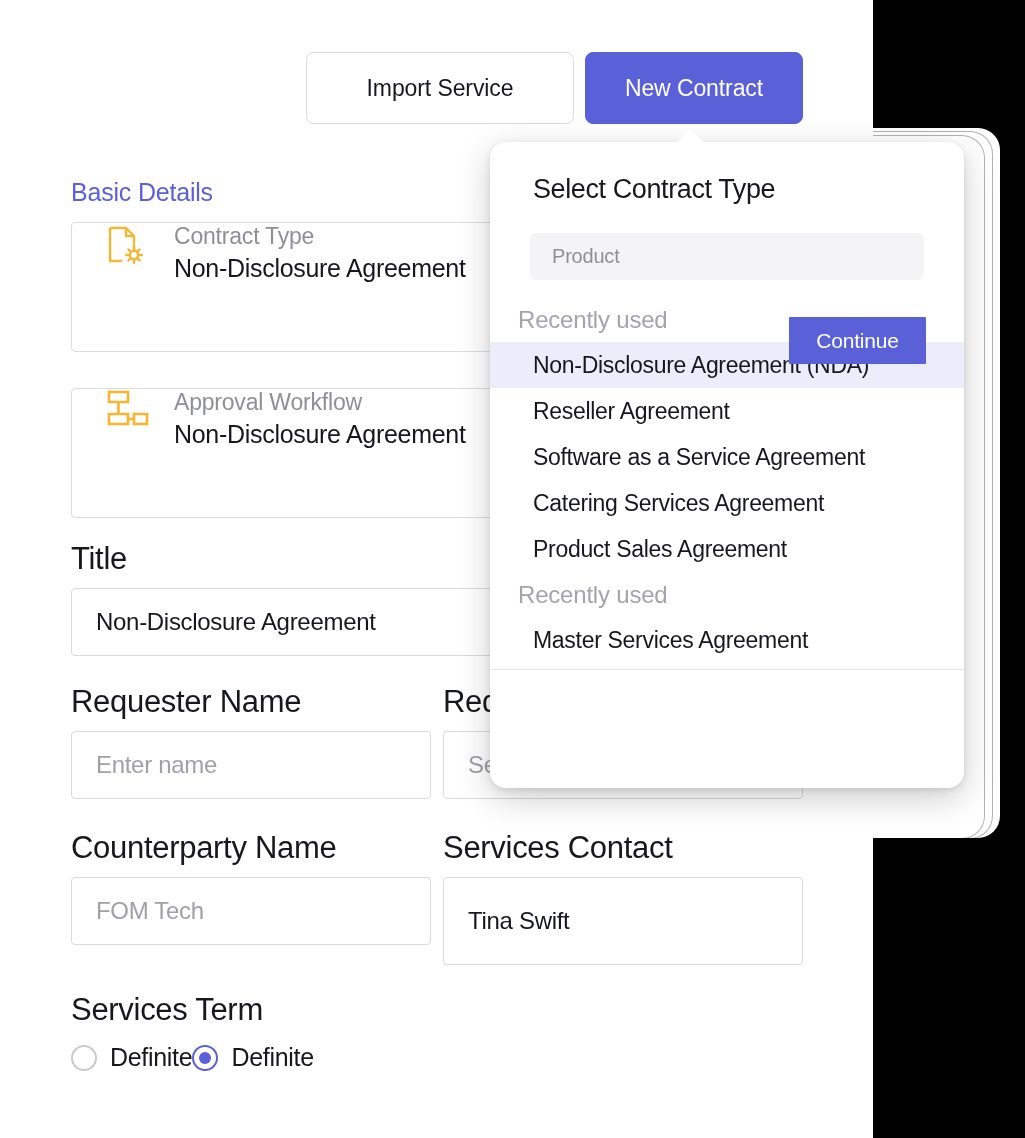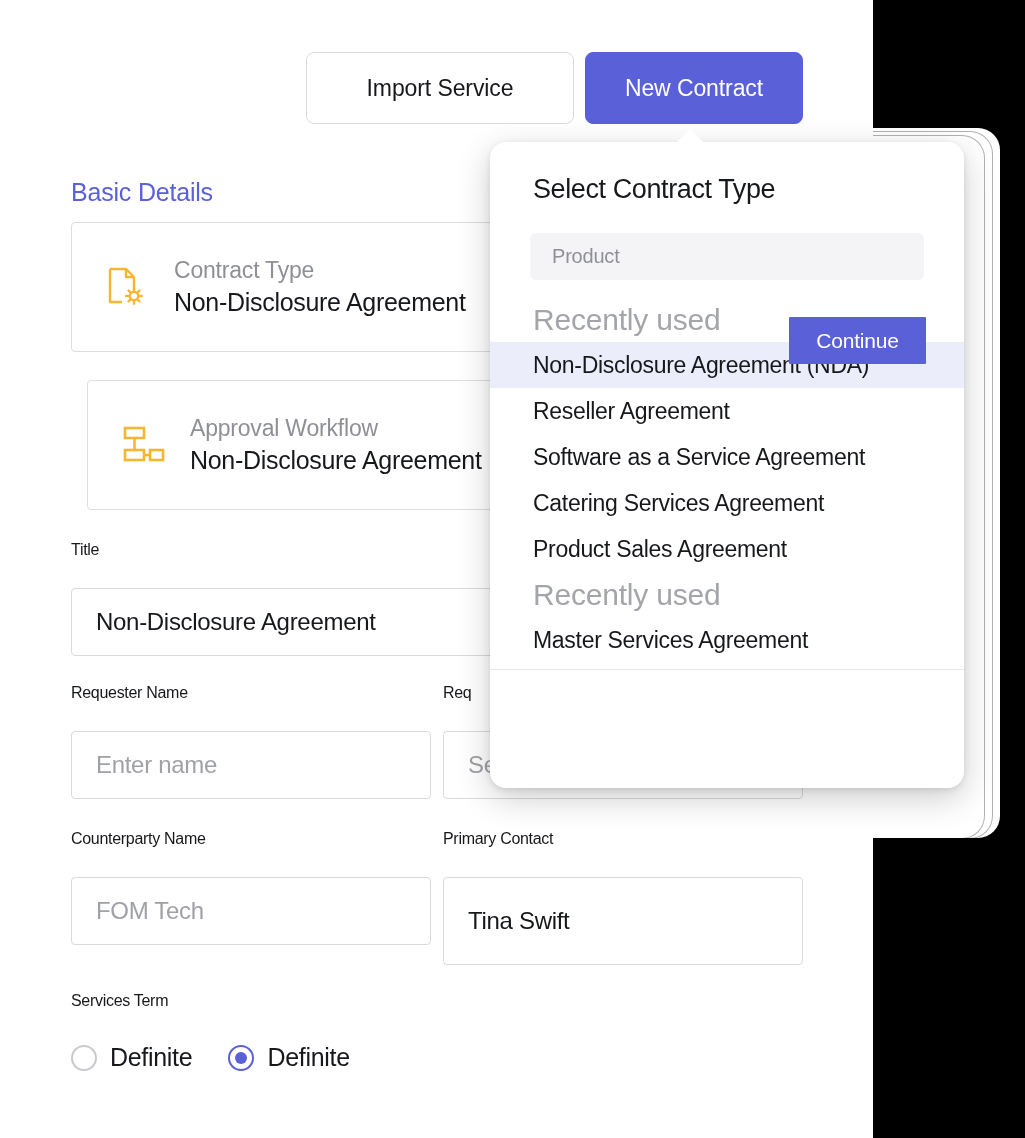"Contract Type" .info-card { align-items: center -> flex-start }
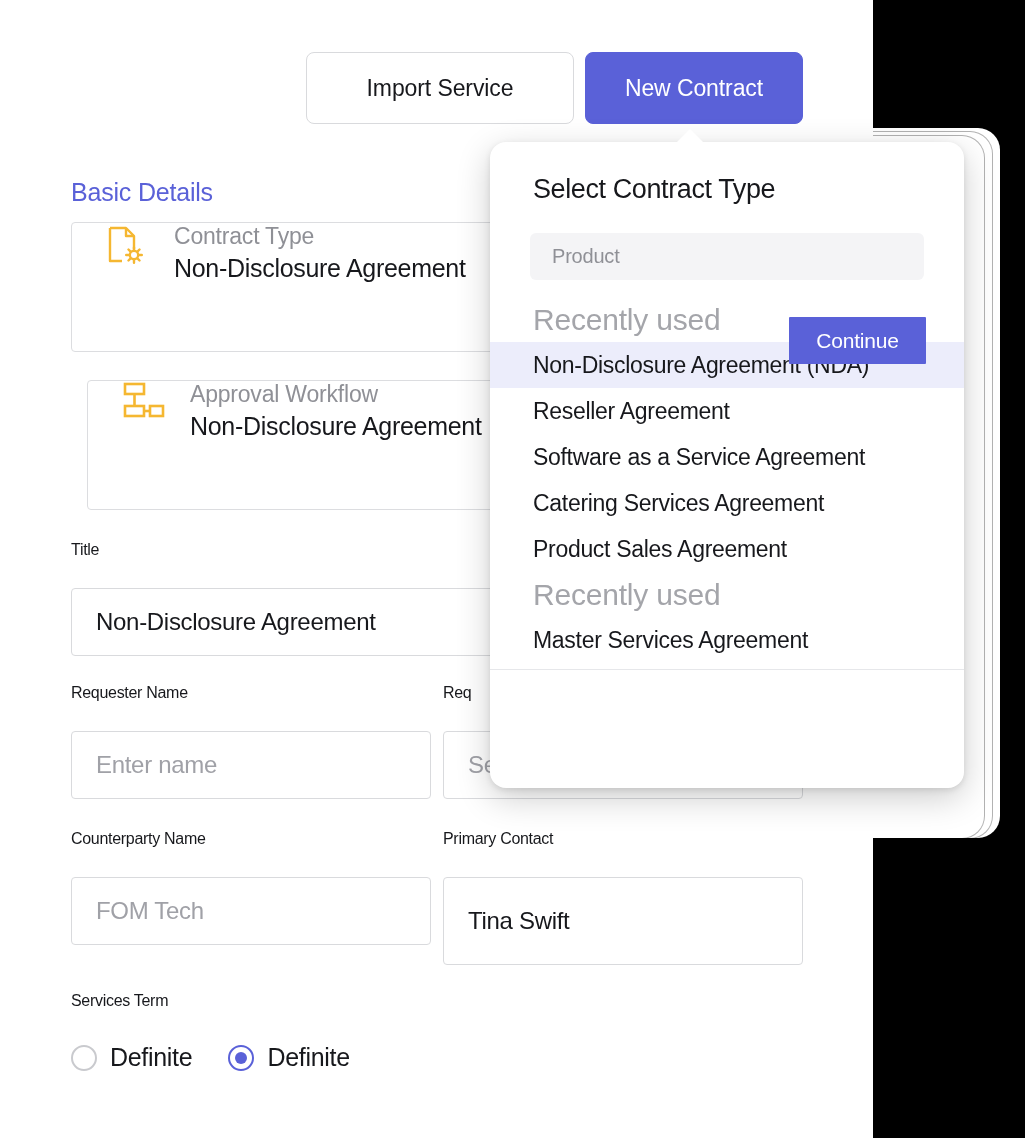"Recently used" .group-label { font-size: 30px -> 24px; padding-left: 43px -> 28px }
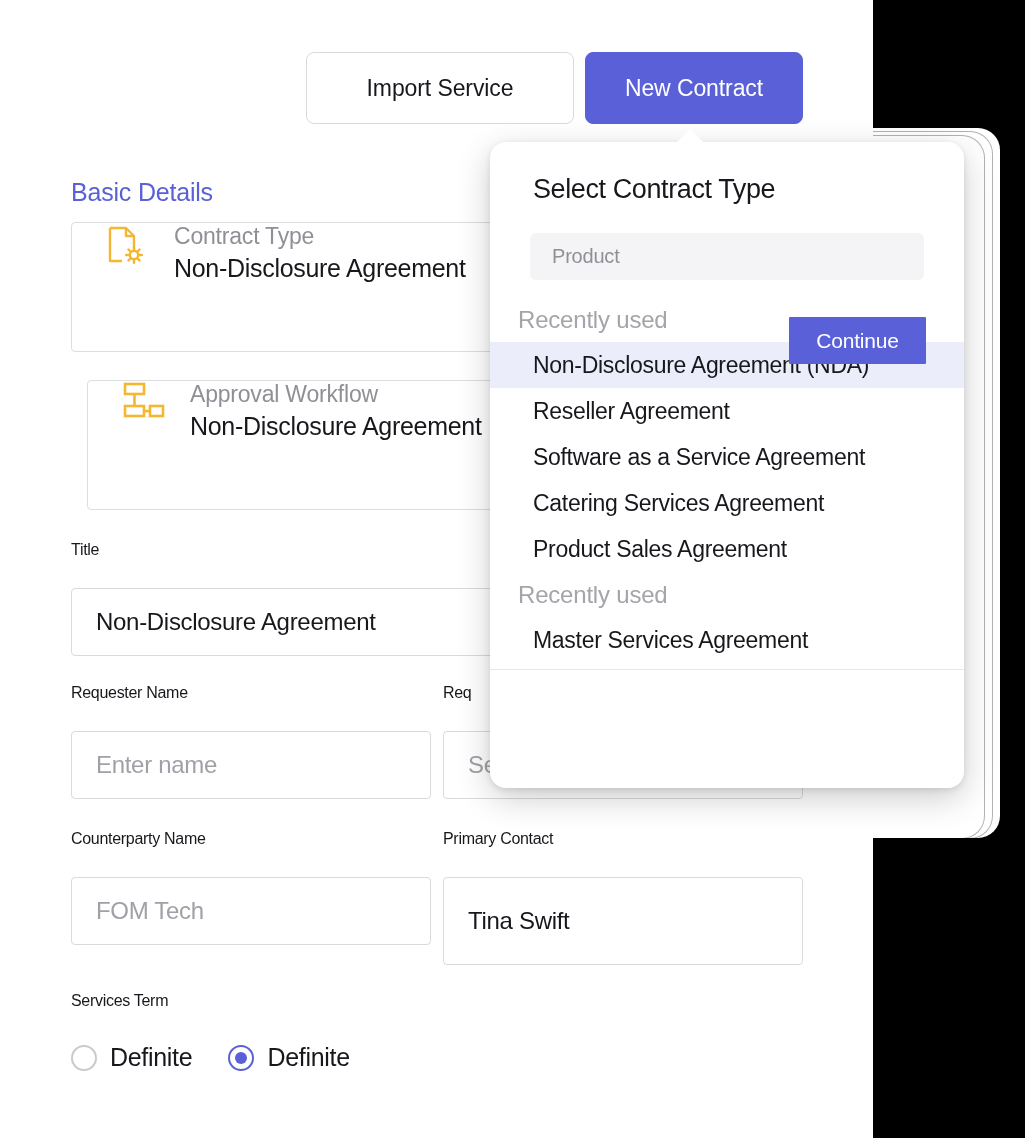"Approval Workflow" #card-approval-workflow { margin-left: 16px -> none; top: 380px -> 388px }
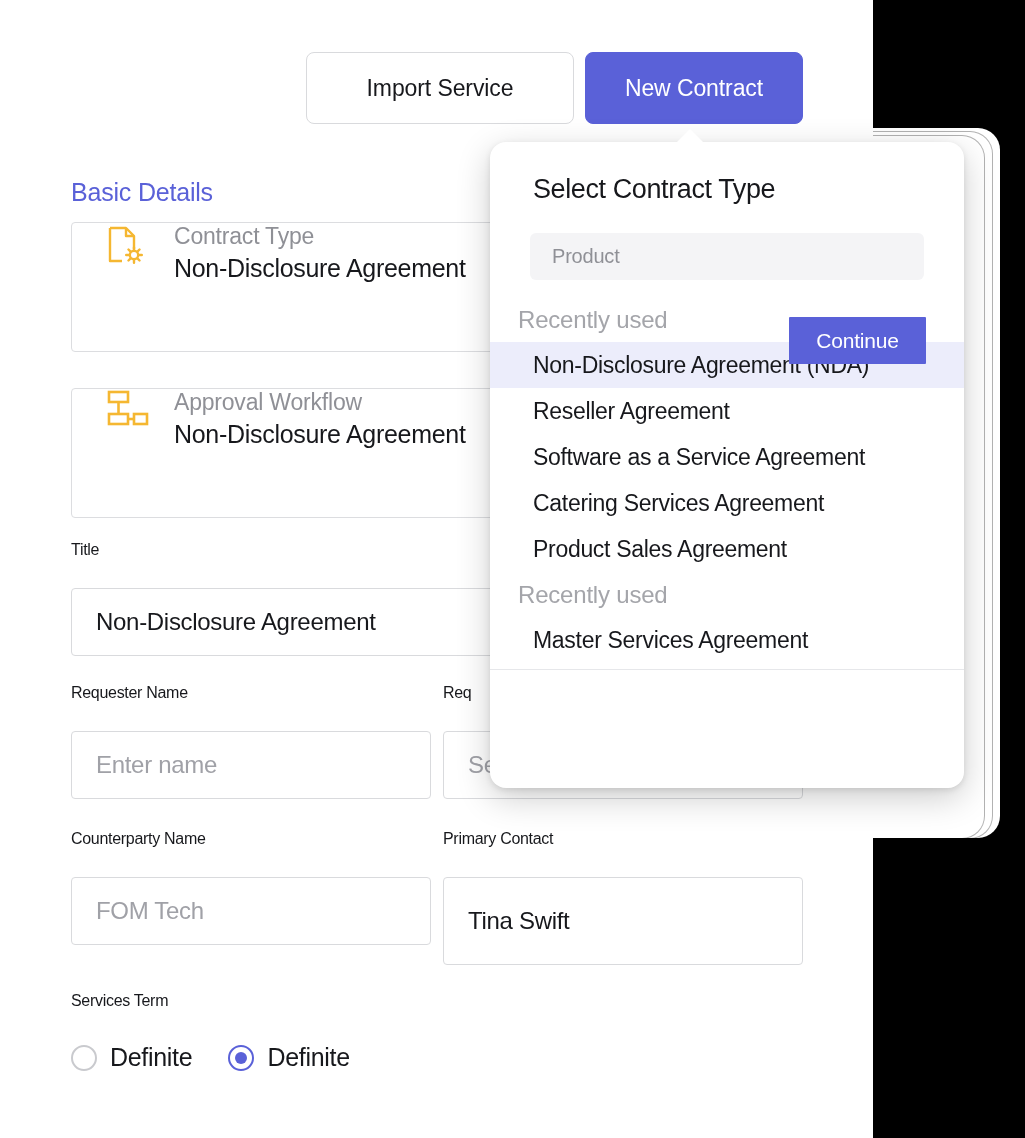"Title" .field-label { font-size: 16px -> 31px }
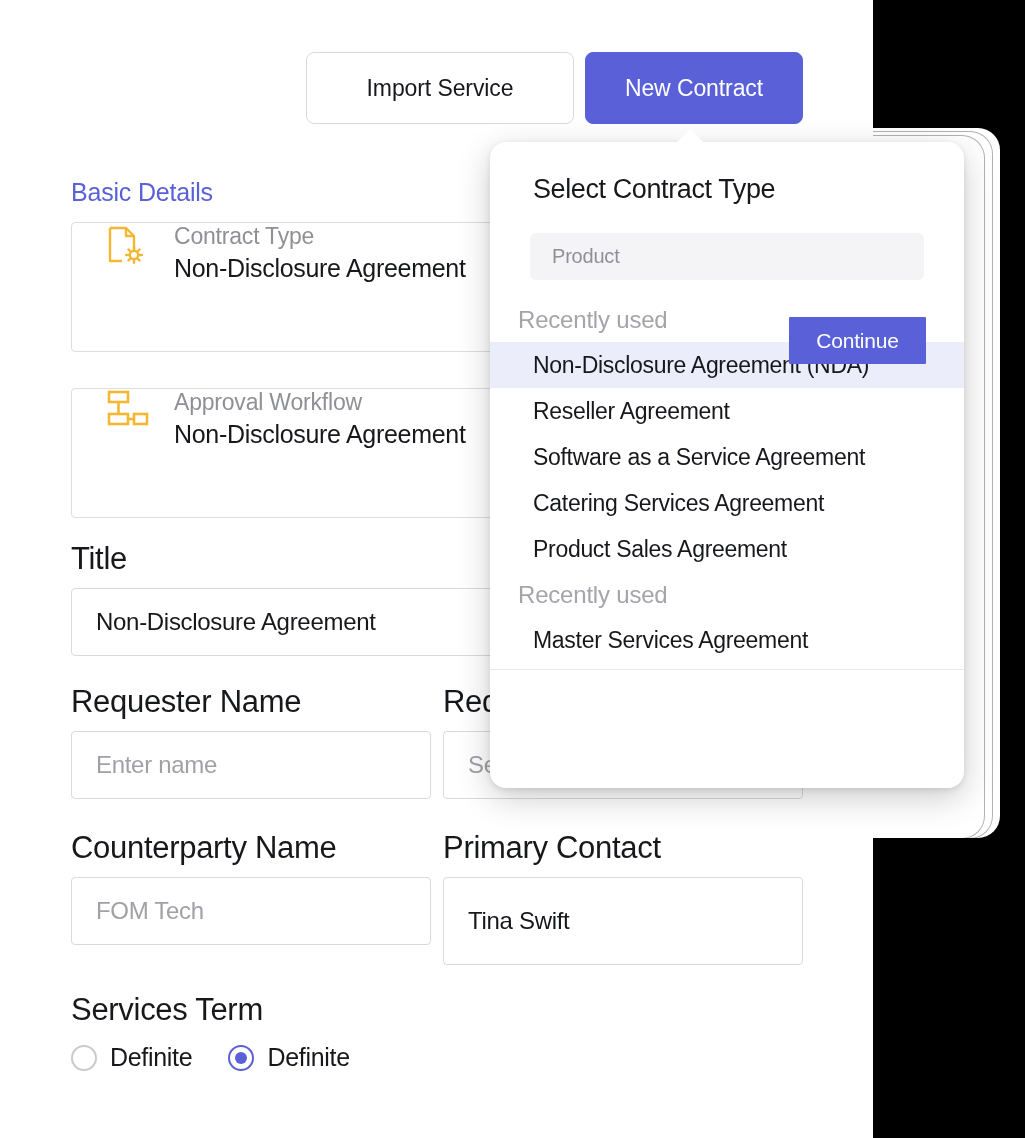"Primary Contact" div.field-label { text: Primary -> Services }
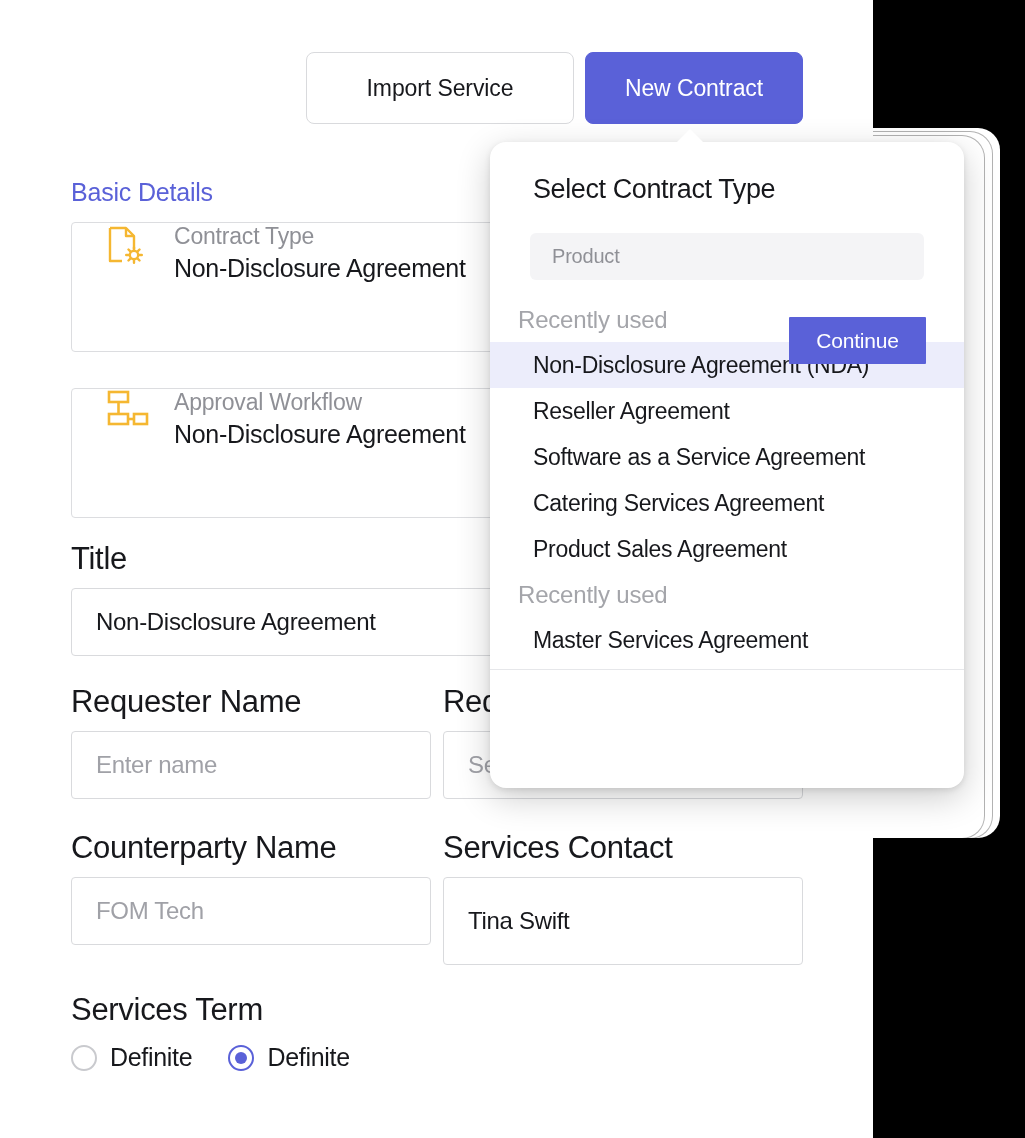"Definite" .radio-row { gap: 36px -> none }
